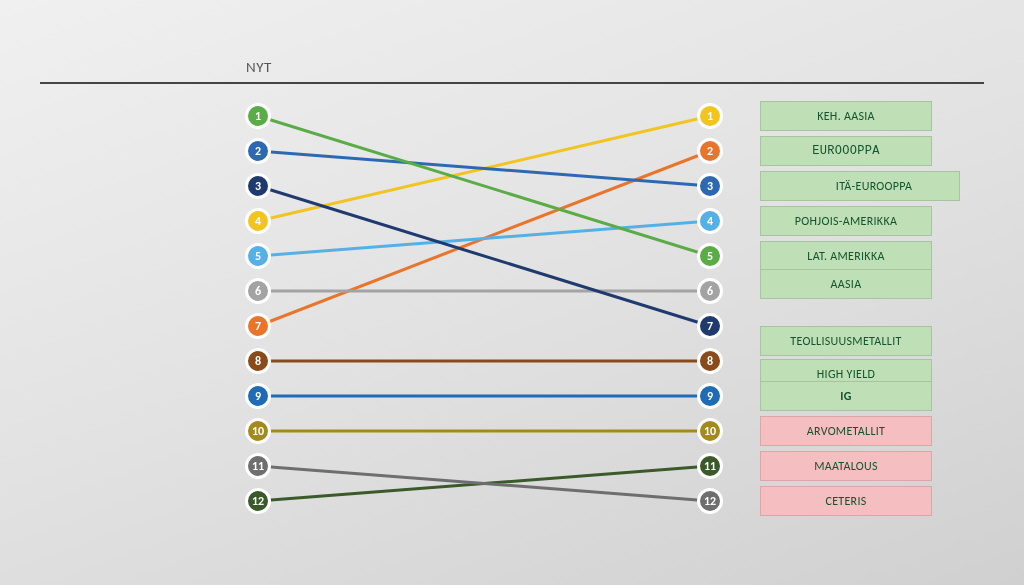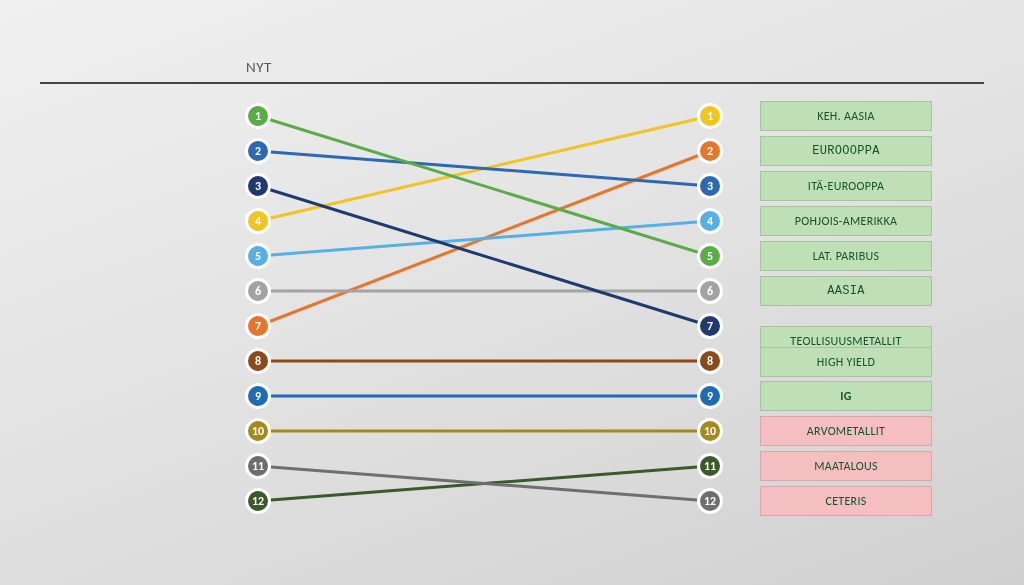"ITÄ-EUROOPPA" div.label-box { padding-left: none -> 28px }
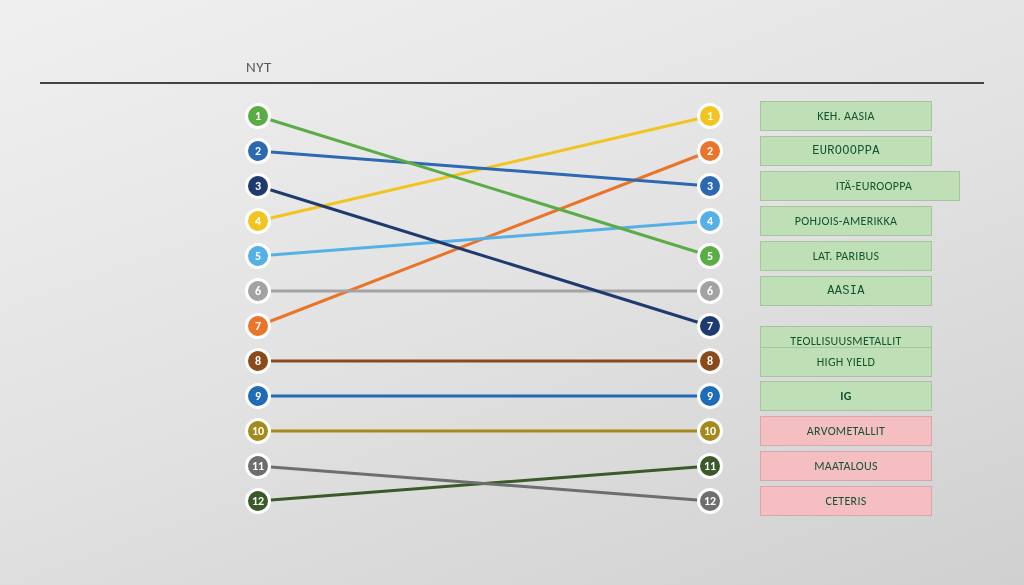"LAT. PARIBUS" div.label-box { text: PARIBUS -> AMERIKKA }
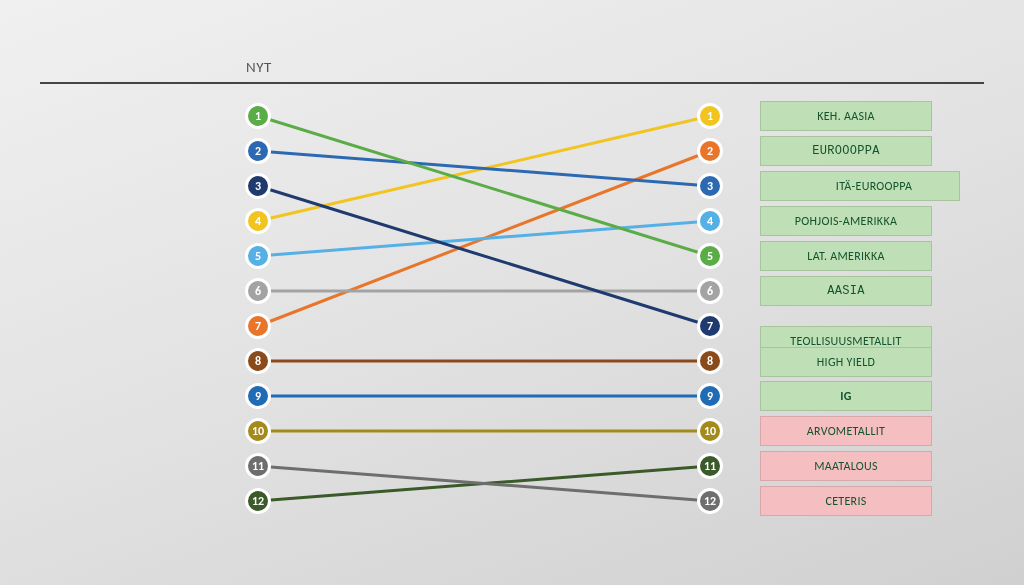"AASIA" div.label-box { font-family: Liberation Mono, monospace -> none; top: 291px -> 284px }
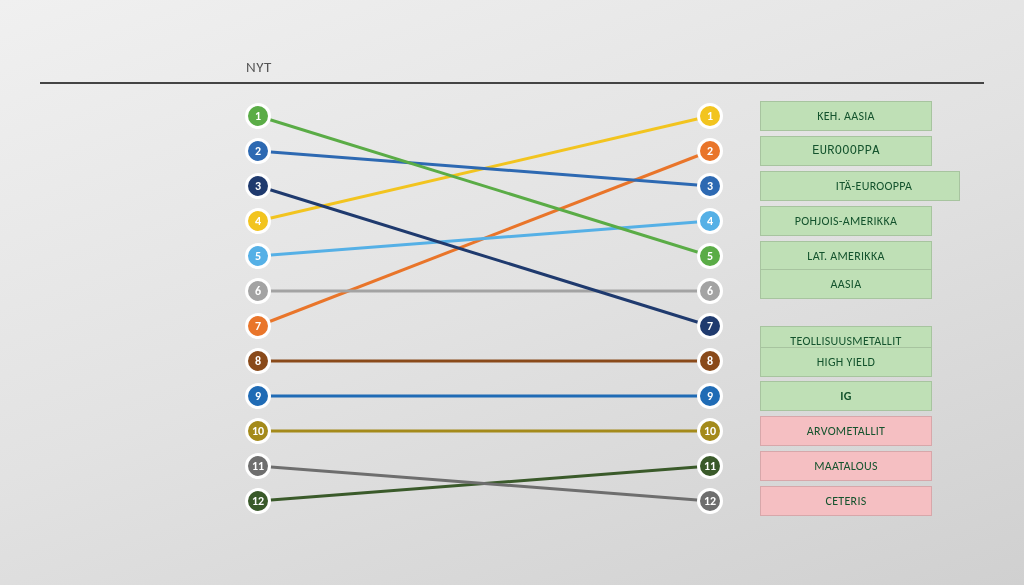"HIGH YIELD" div.label-box { top: 362px -> 374px }
